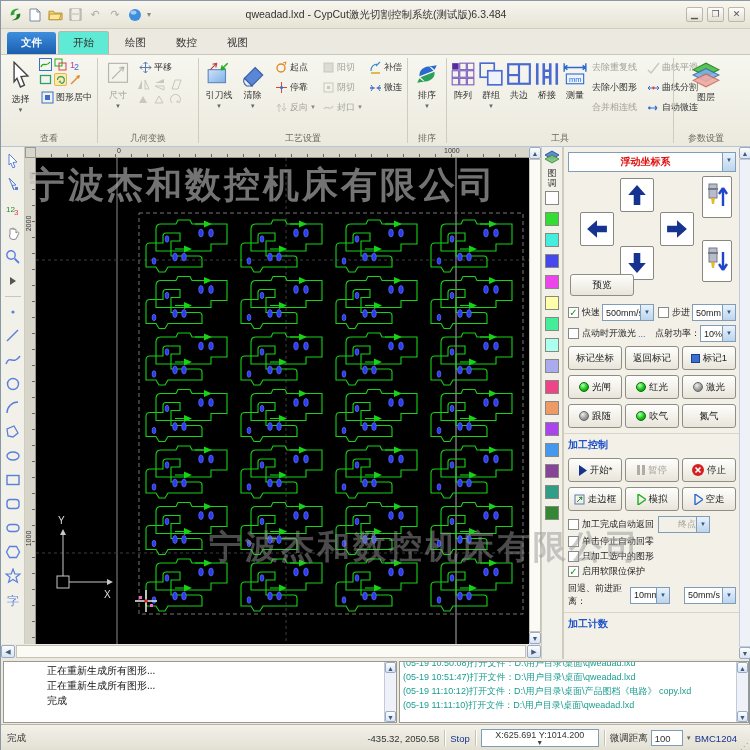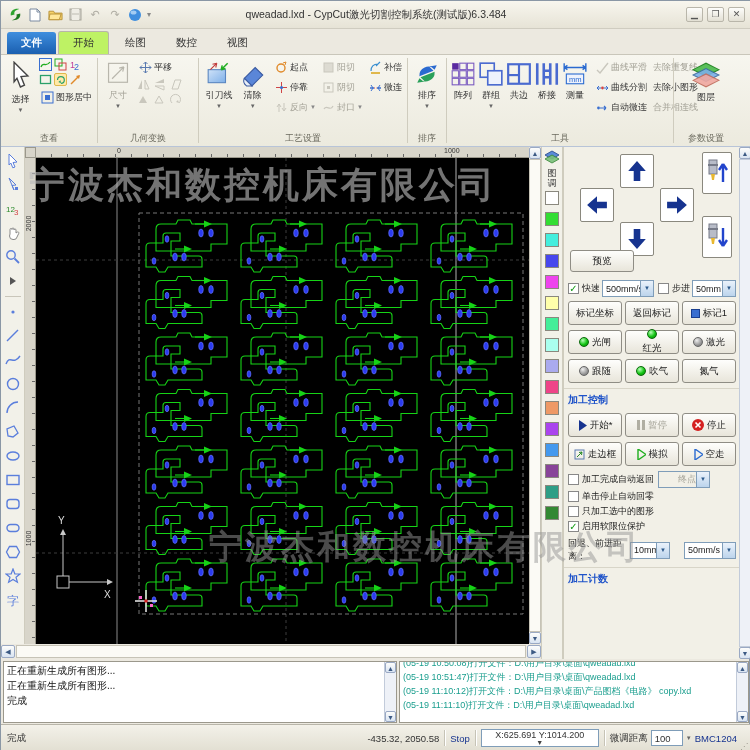"开始" .tab.active { background: #bef264 -> #5eead4 }
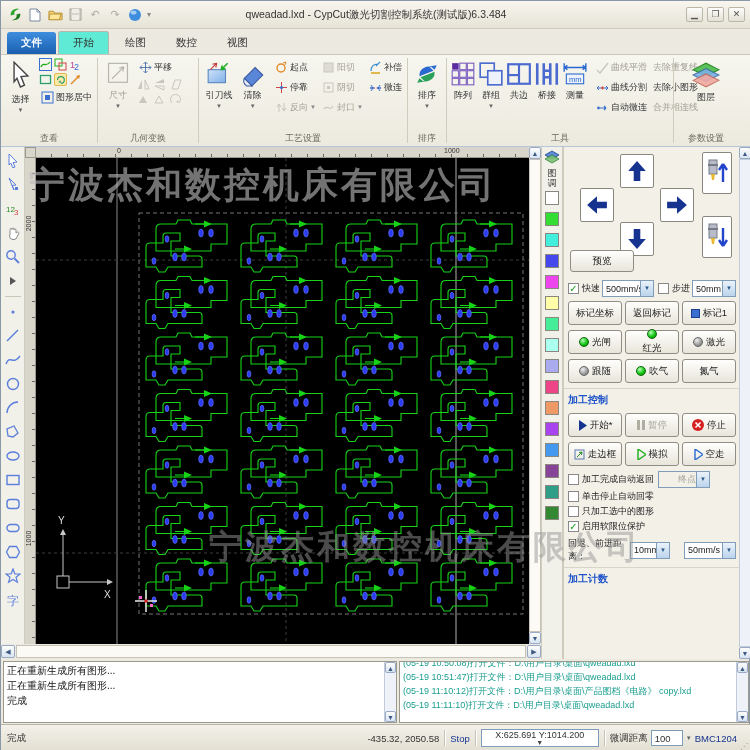"曲线平滑" div.smallcol { order: before "去除重复线" -> after "去除重复线" }
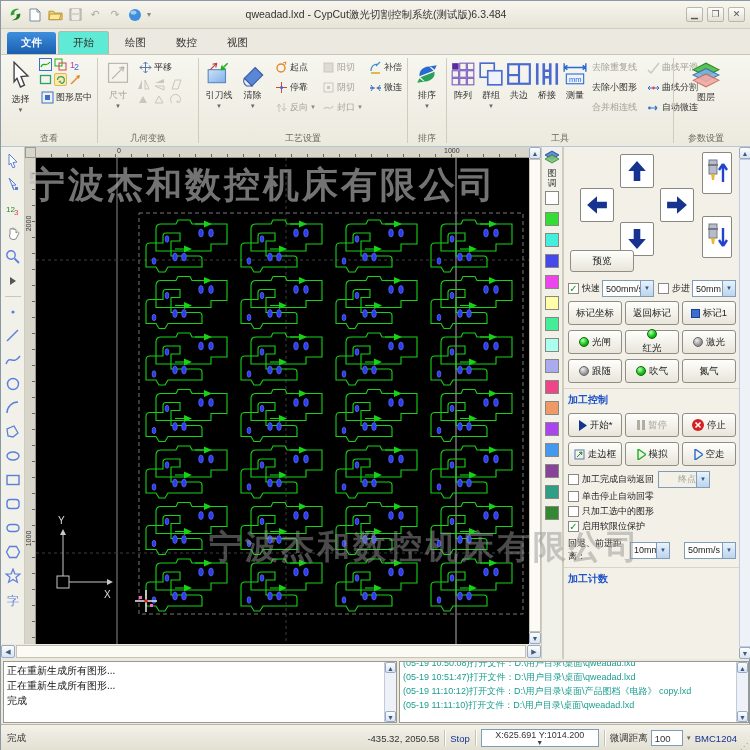"浮动坐标系" div.combo { html: none -> <div> <span>浮动坐标系</span> <span>▼</span> </div> }
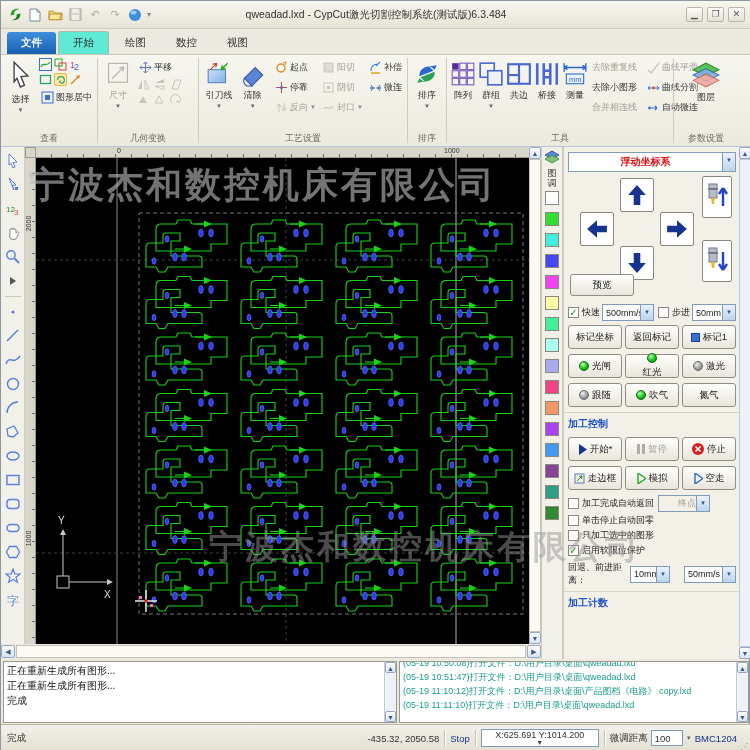"点动时开激光" div.row { html: none -> <div> <span></span> <span>点动时开激光</span> <span>...</span> <span></span> <span>点射功率：</span> <div> <span>10%</span> <span>▼</span> </div> </div> }
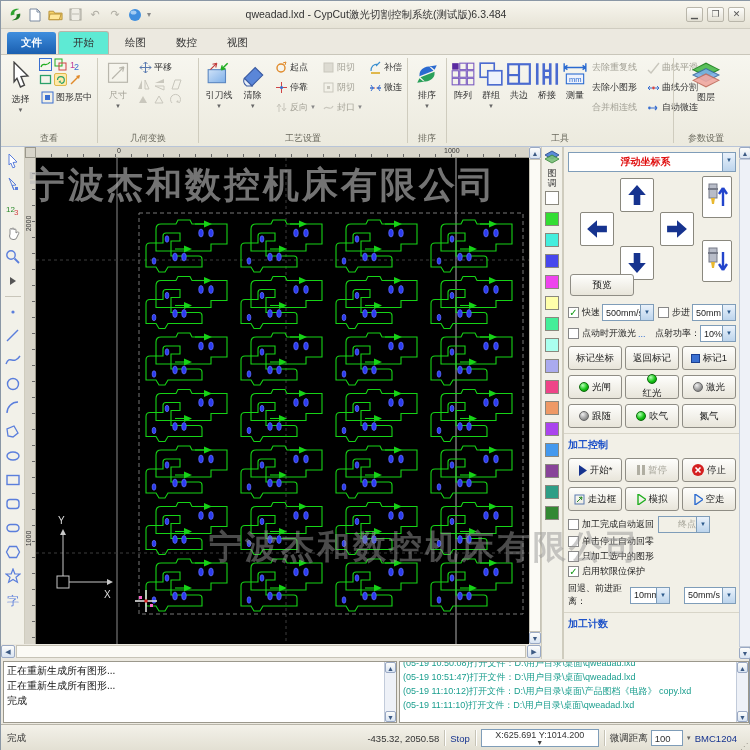"红光" div.pbtn { flex-direction: column -> none }
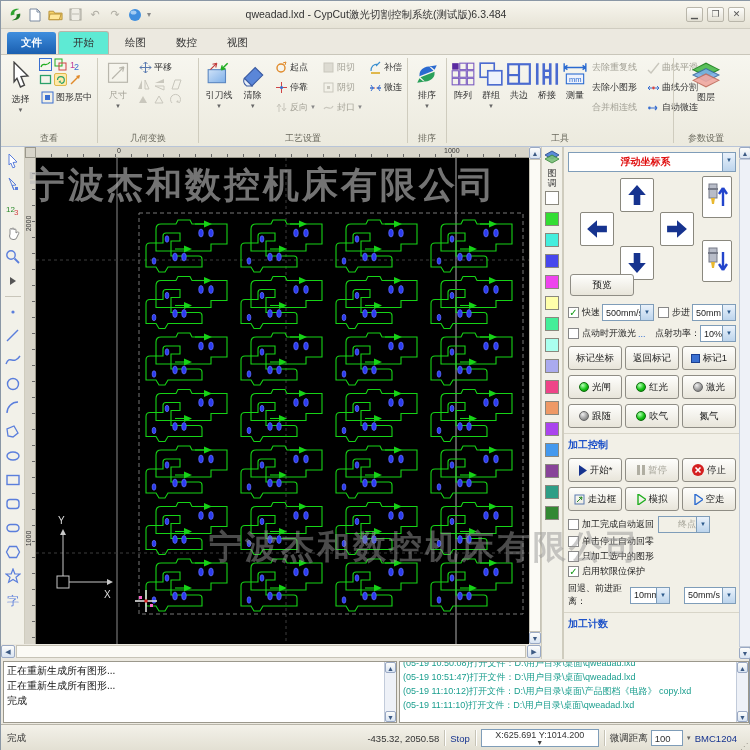"正在重新生成所有图形..." #log-left { padding-left: none -> 40px }
